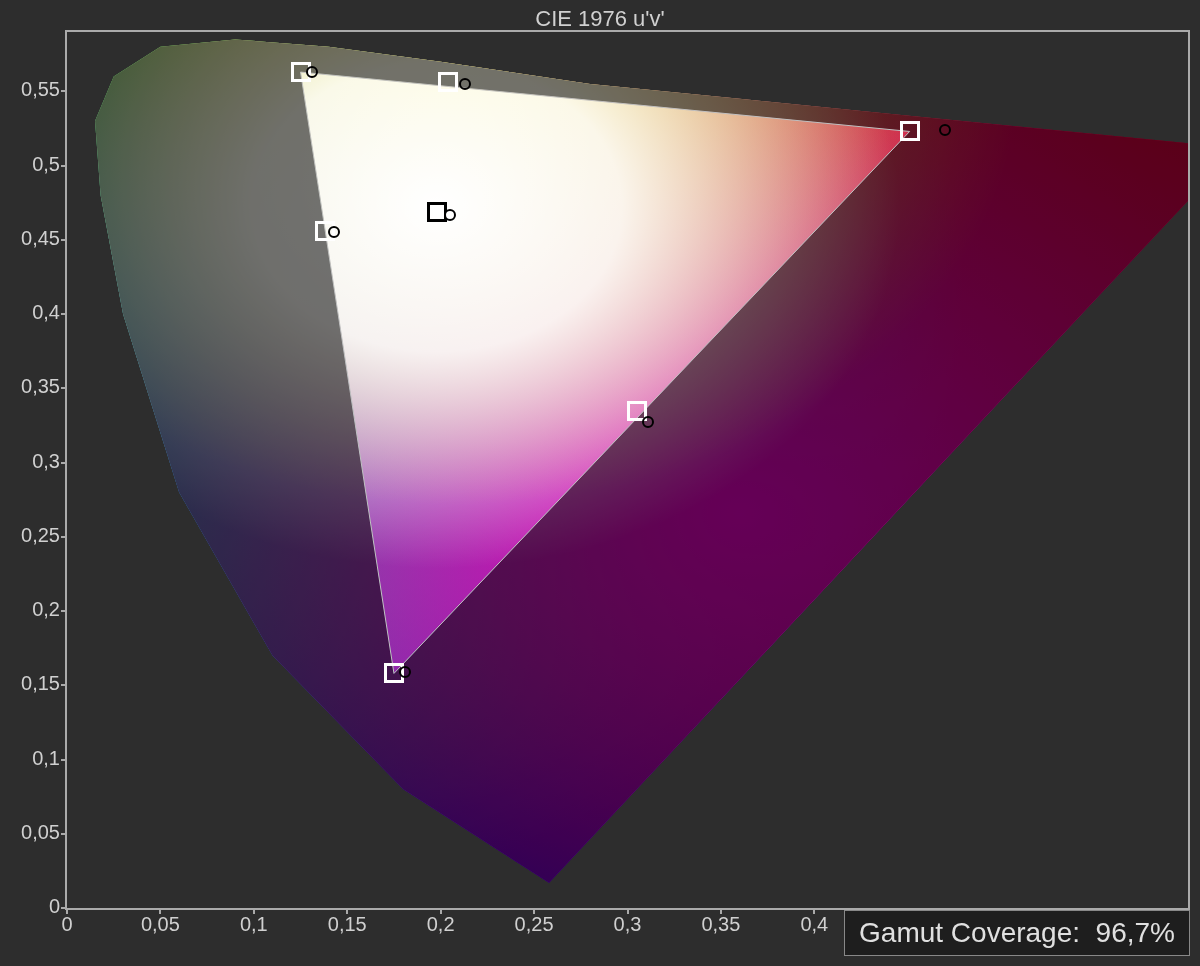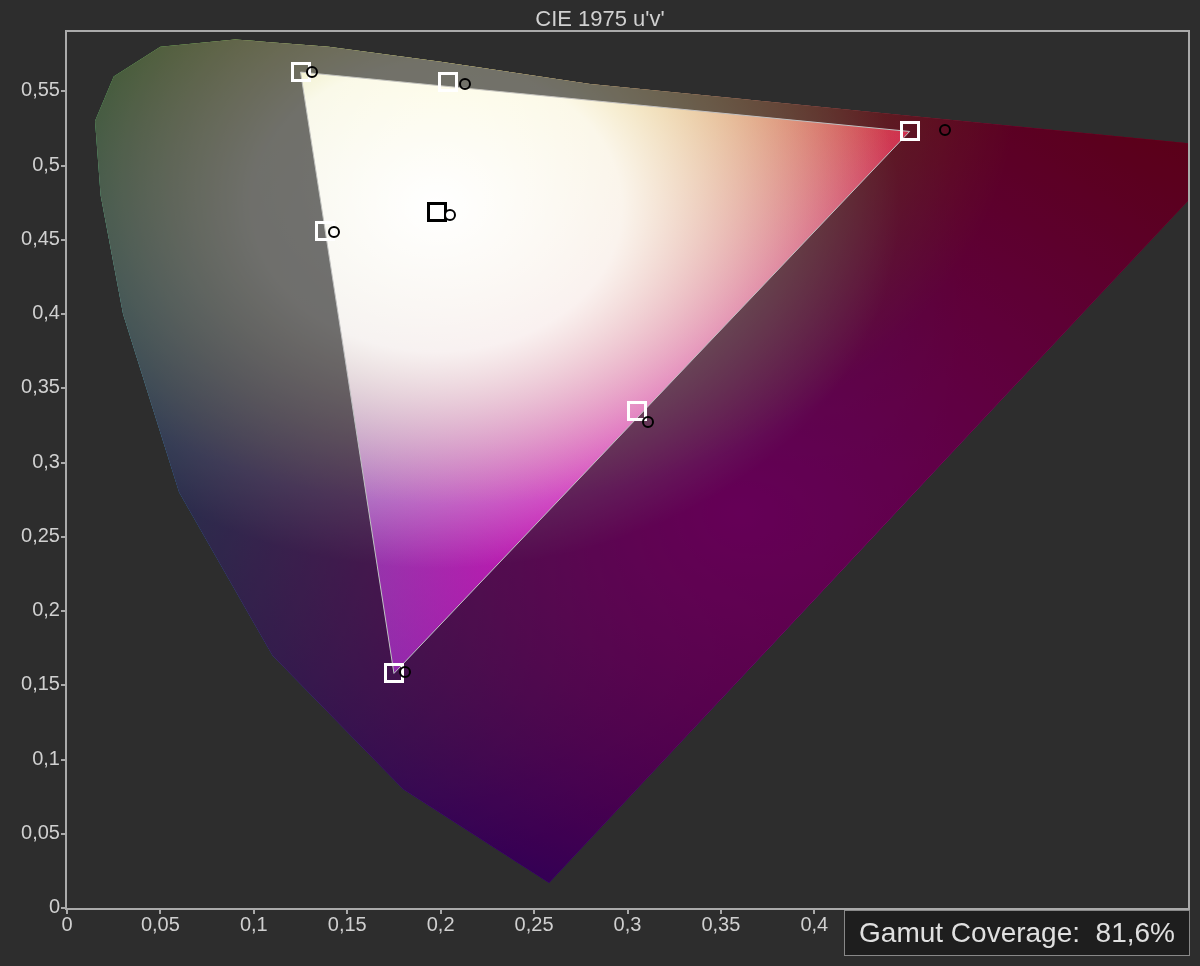"CIE 1975 u'v'" div.title { text: 1975 -> 1976 }
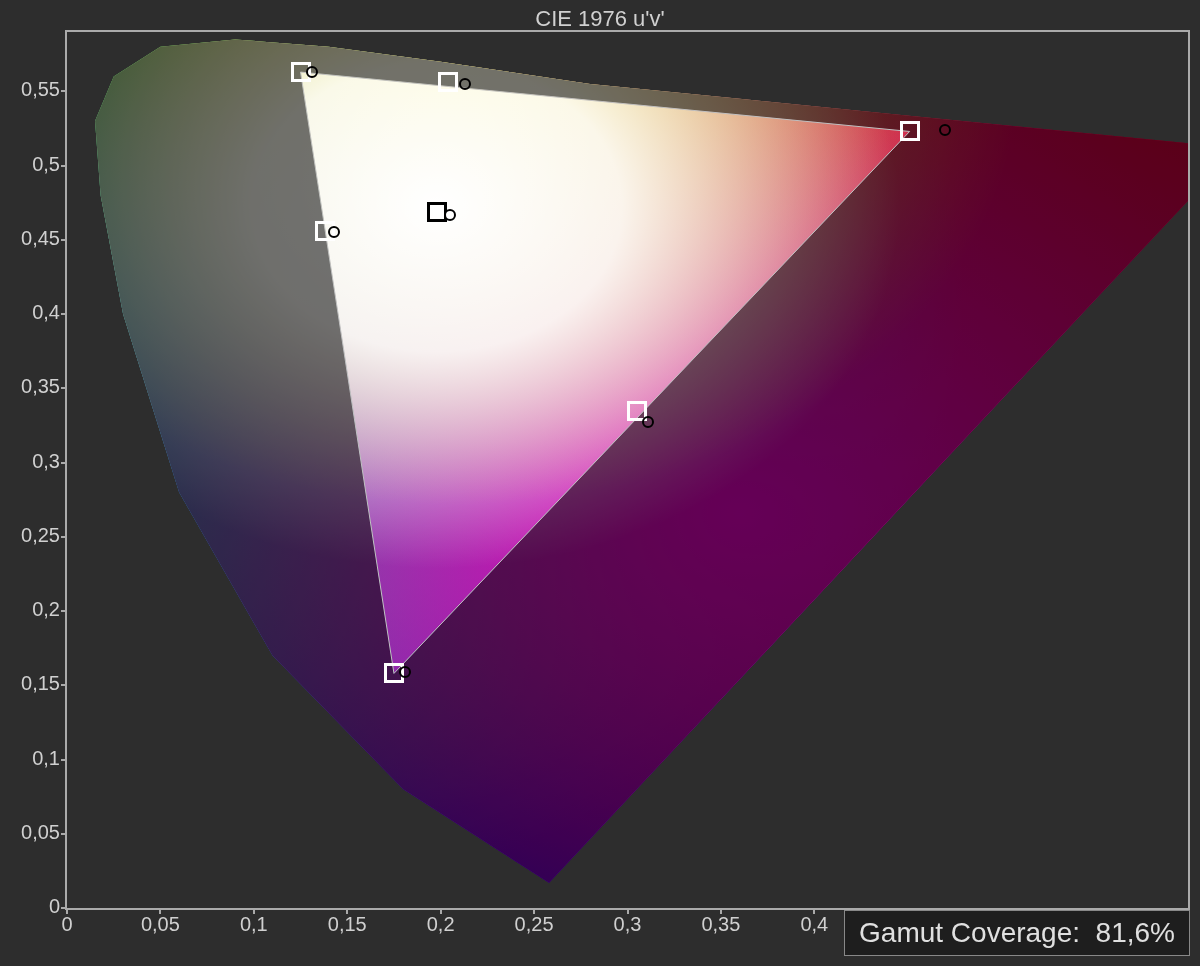"81,6%" b { text: 81,6% -> 96,7% }
